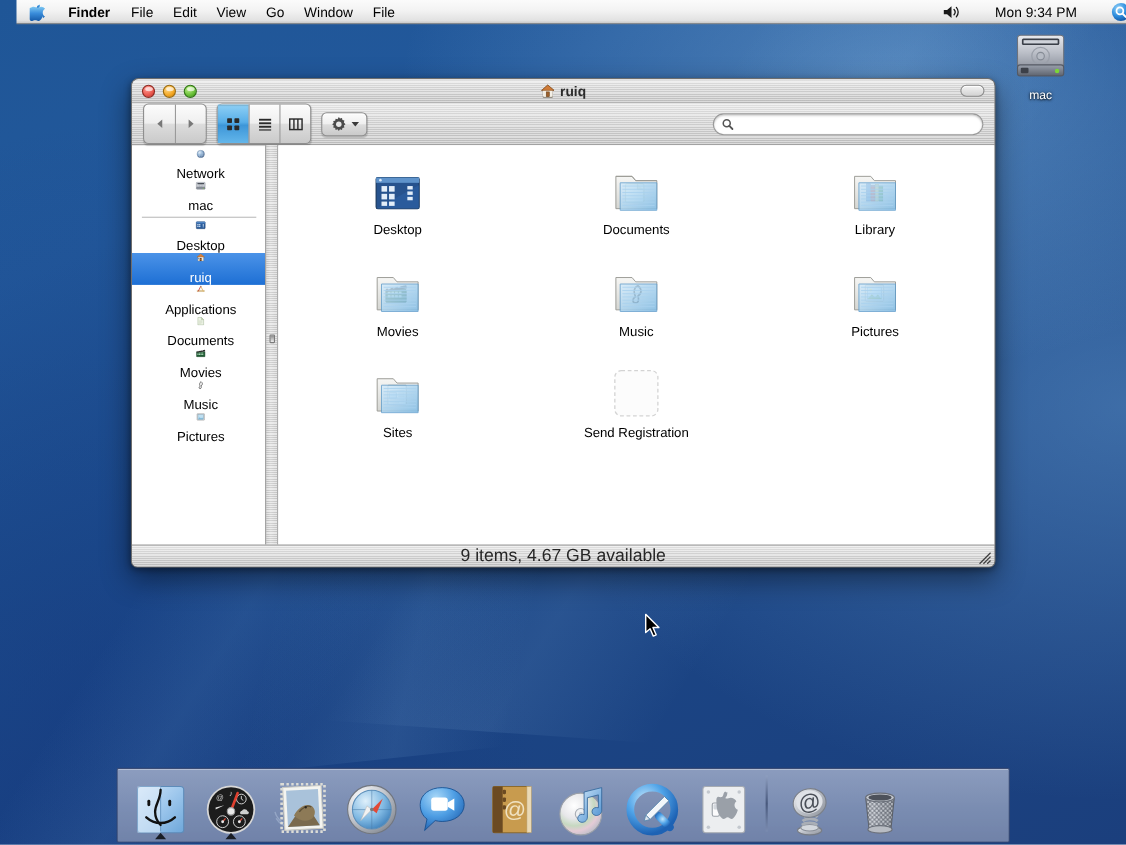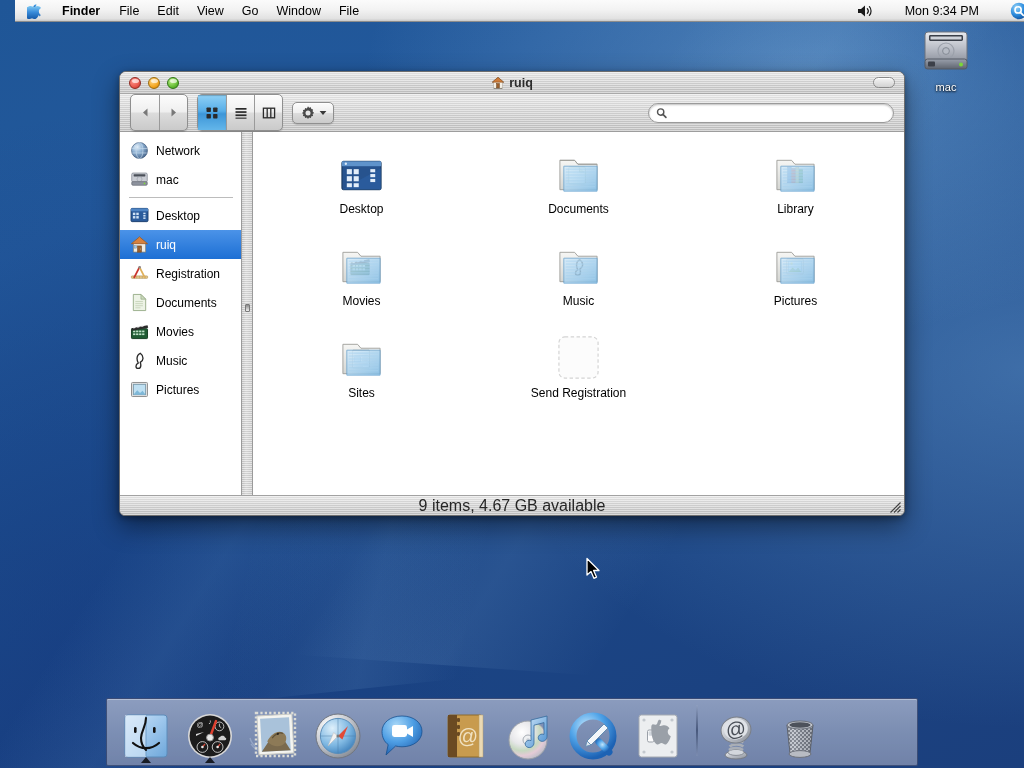"Network" .side-item { flex-direction: none -> column }
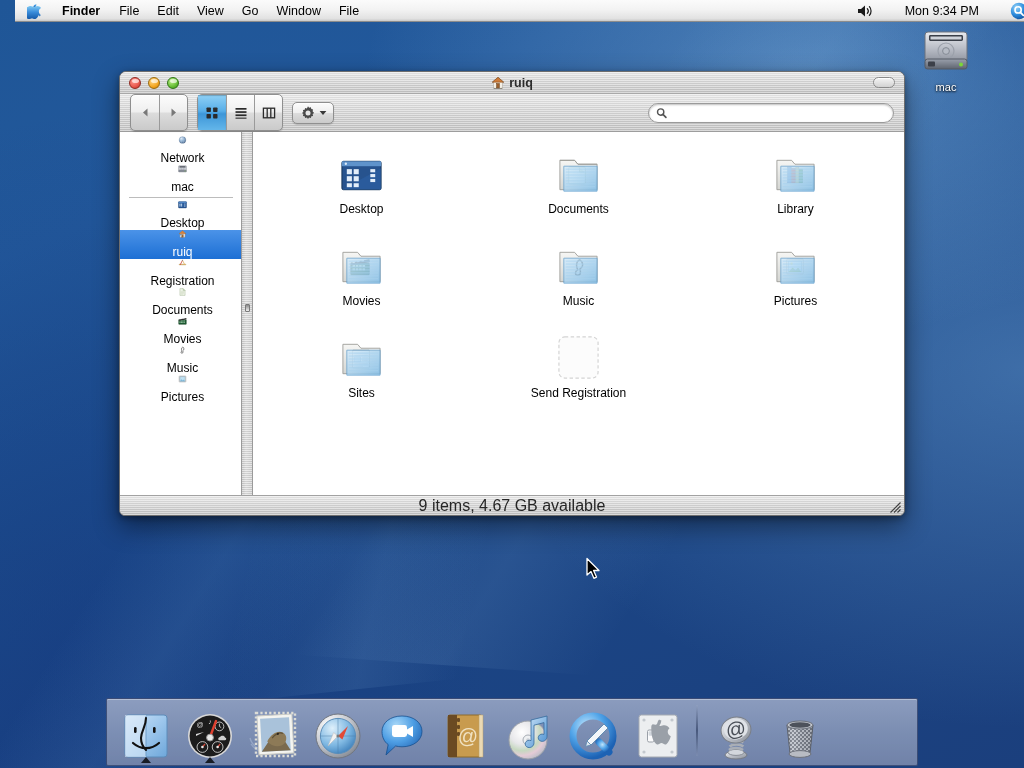"Registration" span { text: Registration -> Applications }
